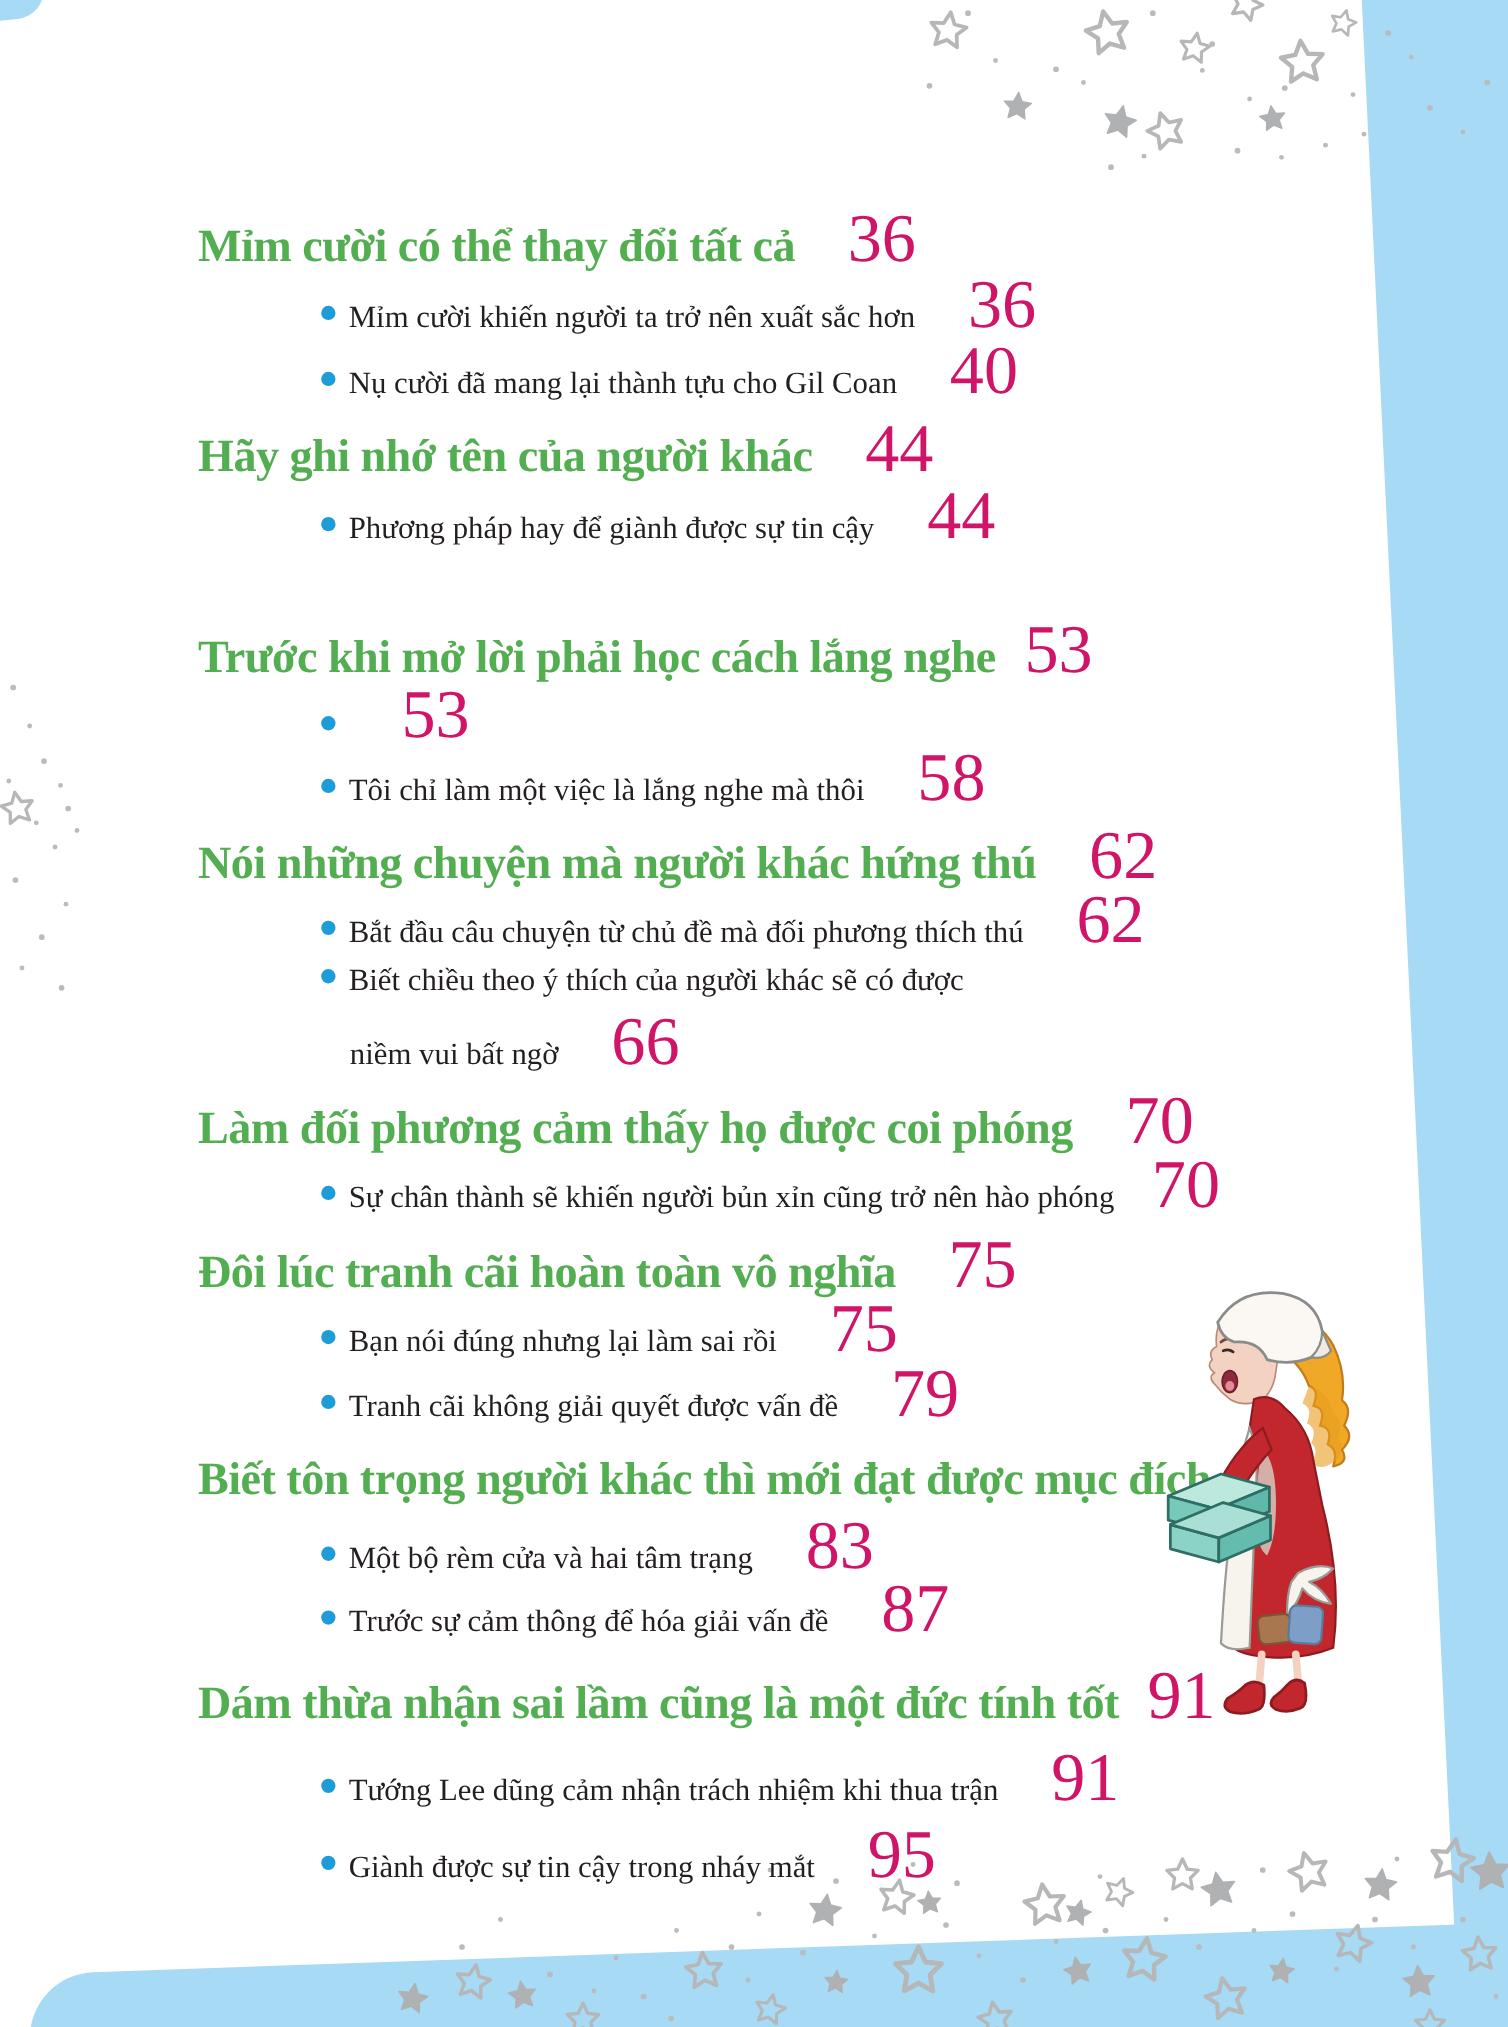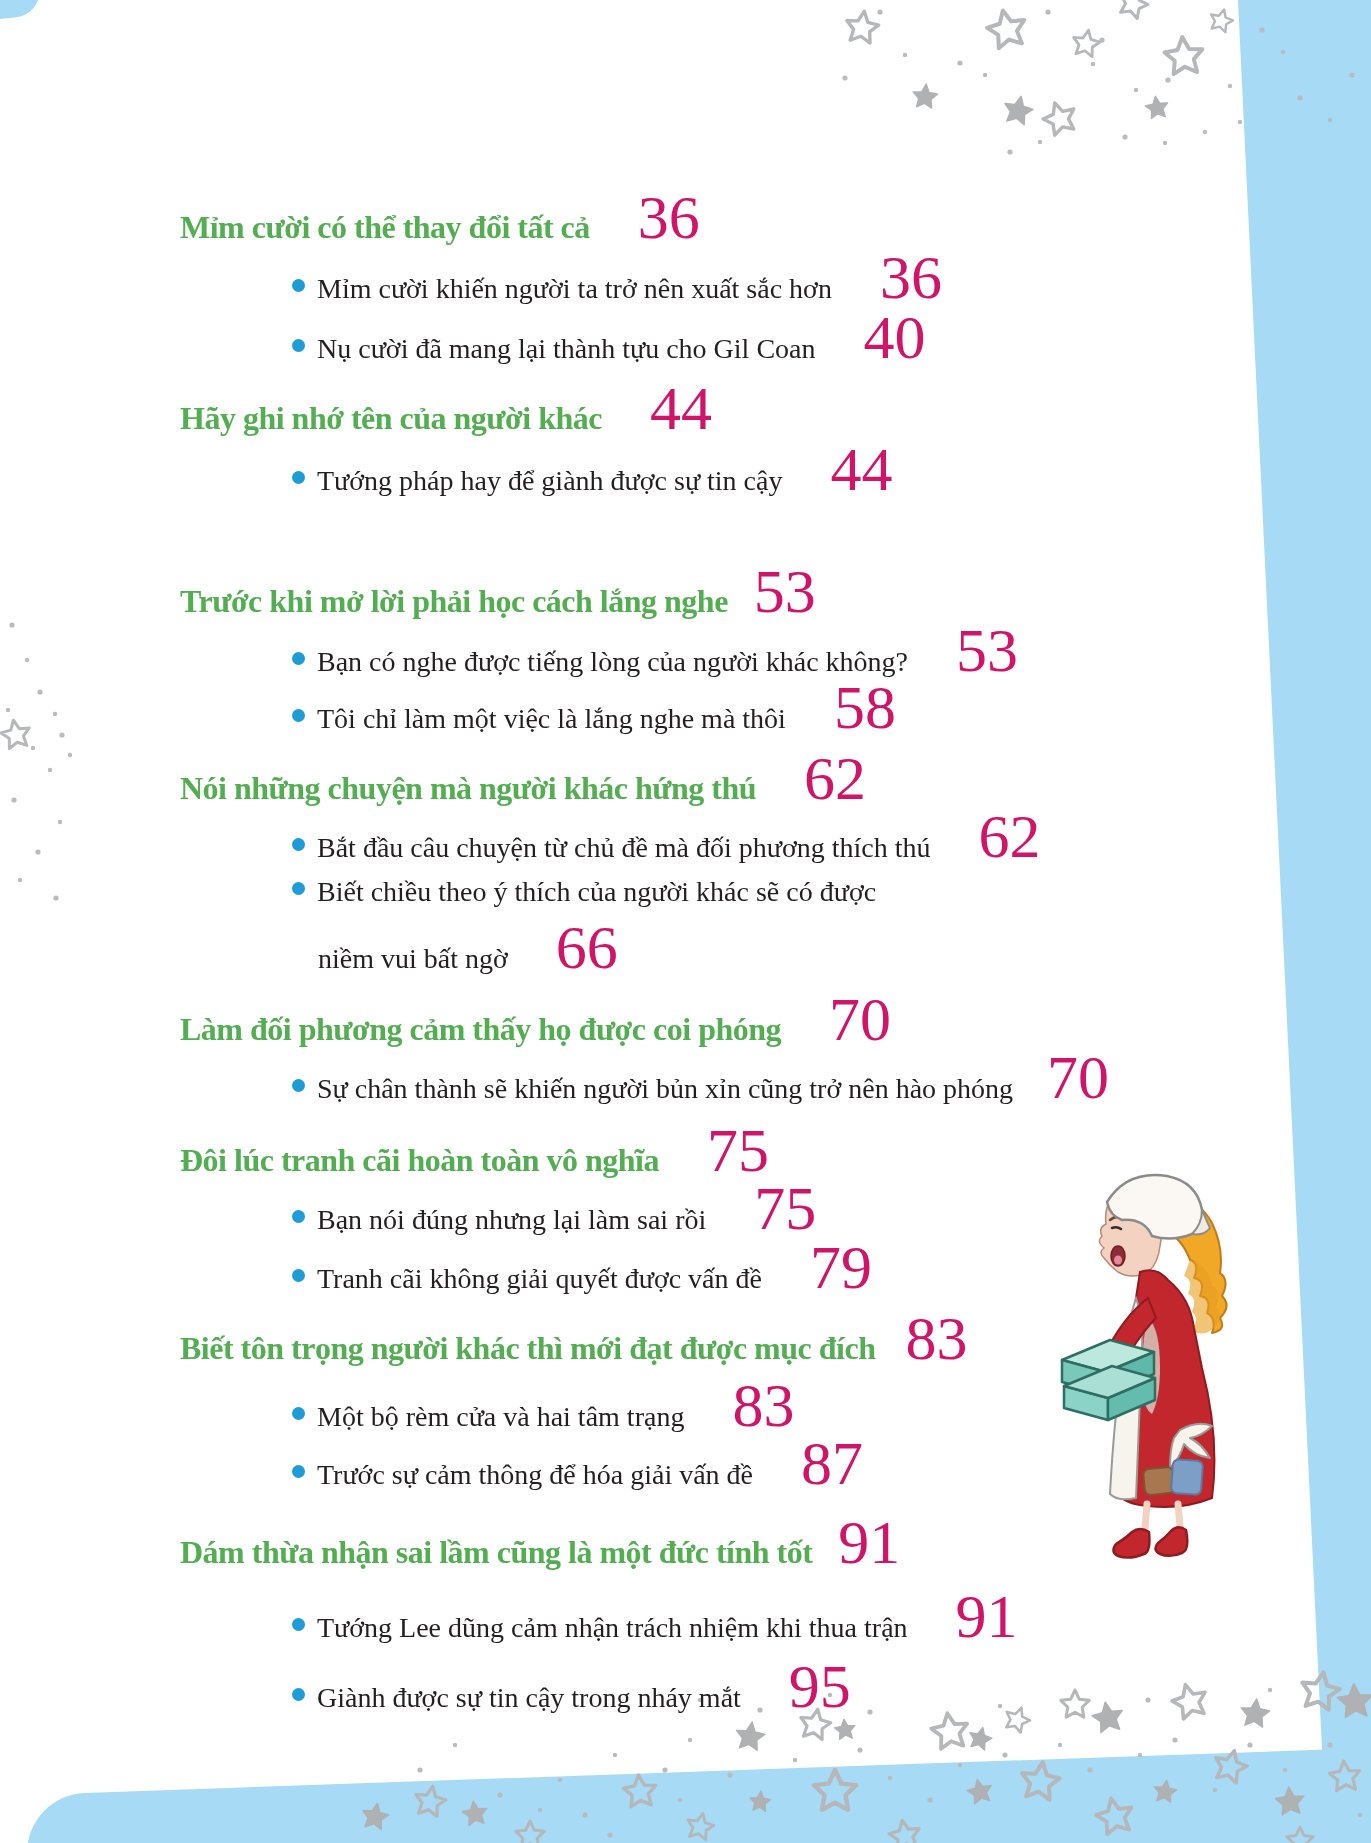"Mỉm cười có thể thay" .htext { font-size: 32px -> 42px }
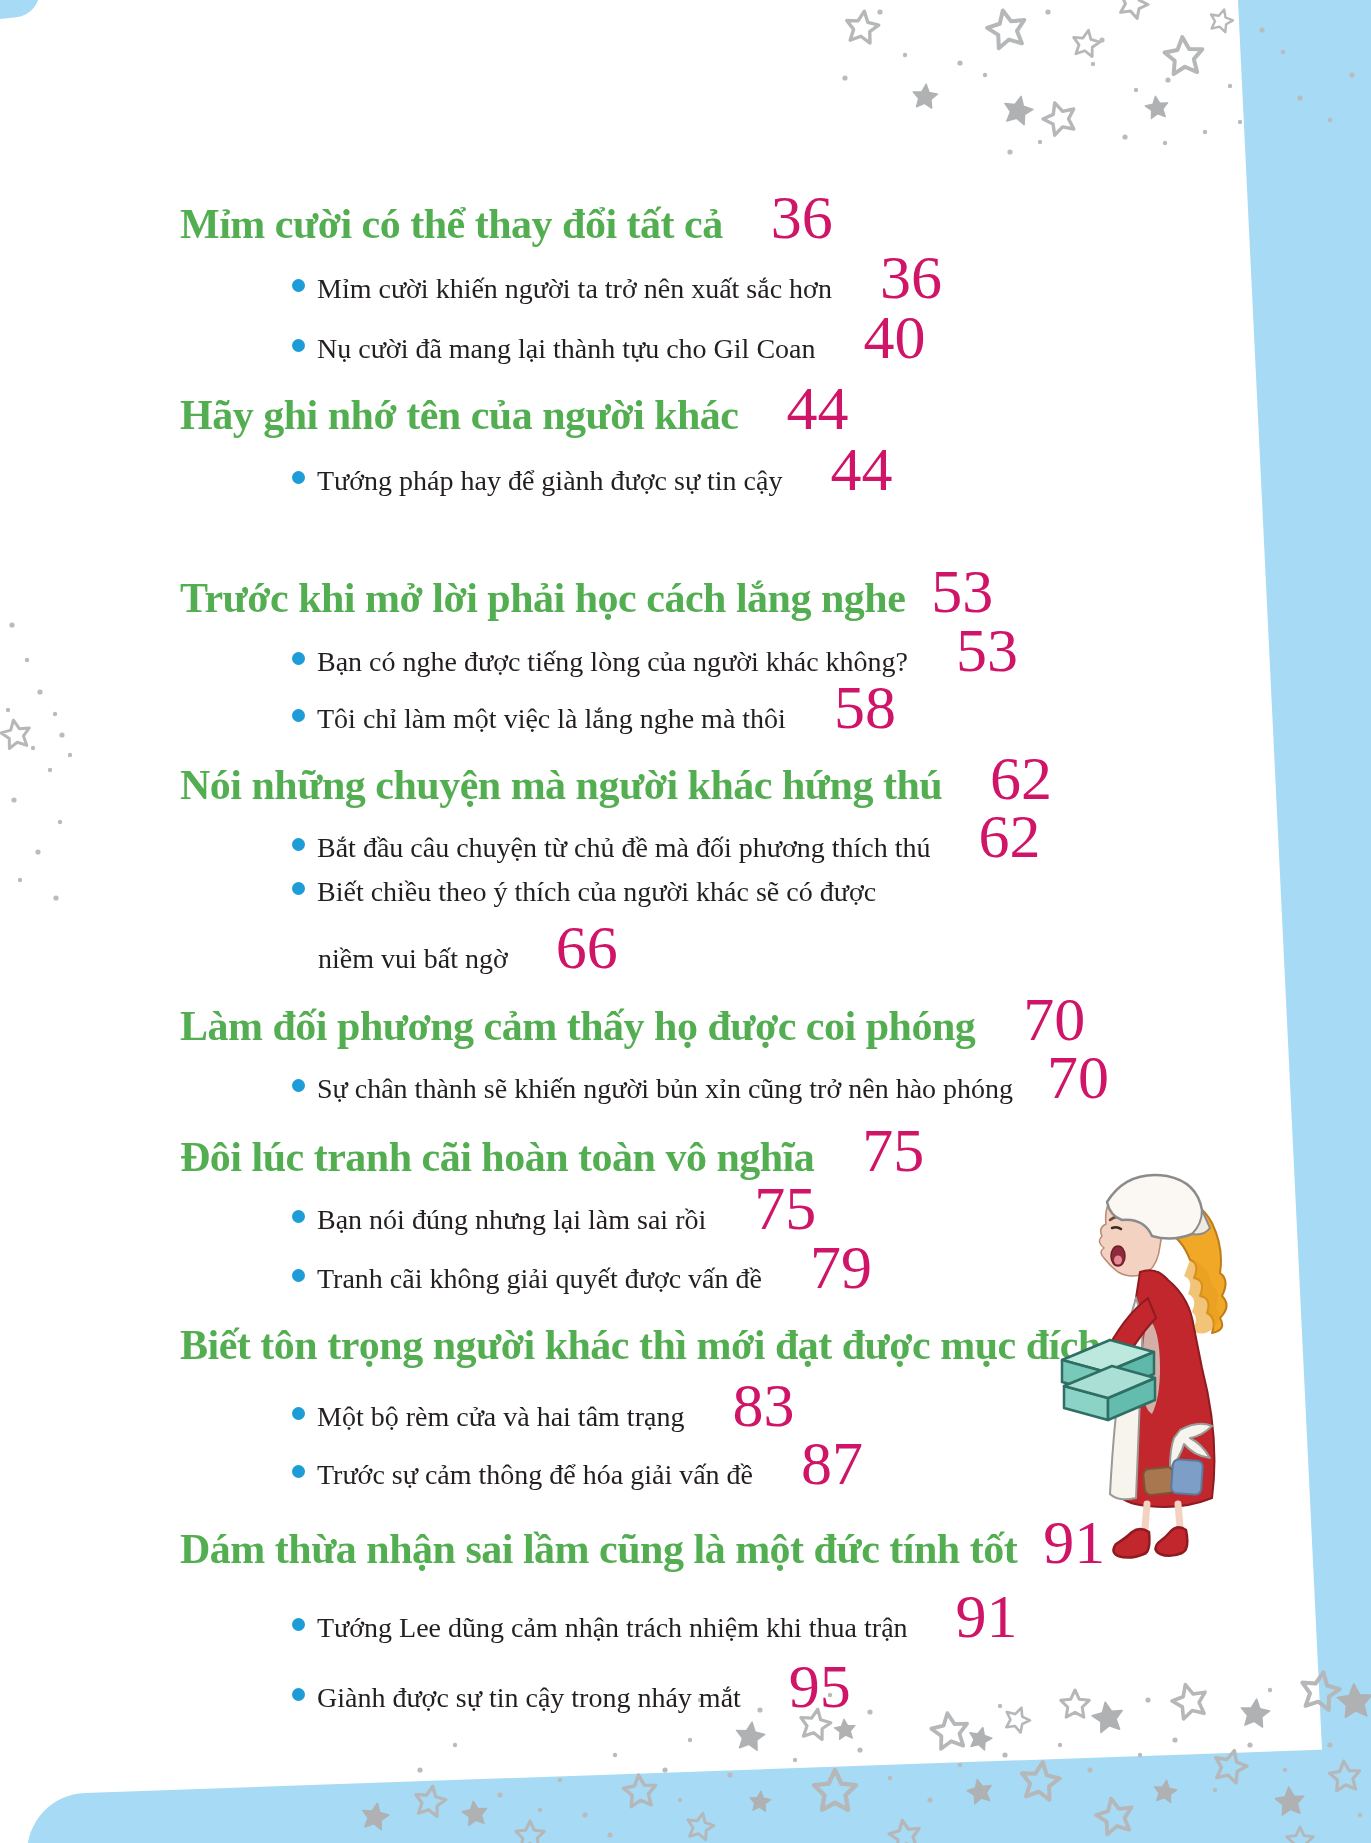"Tướng pháp hay để giành" span.itext { text: Tướng -> Phương }
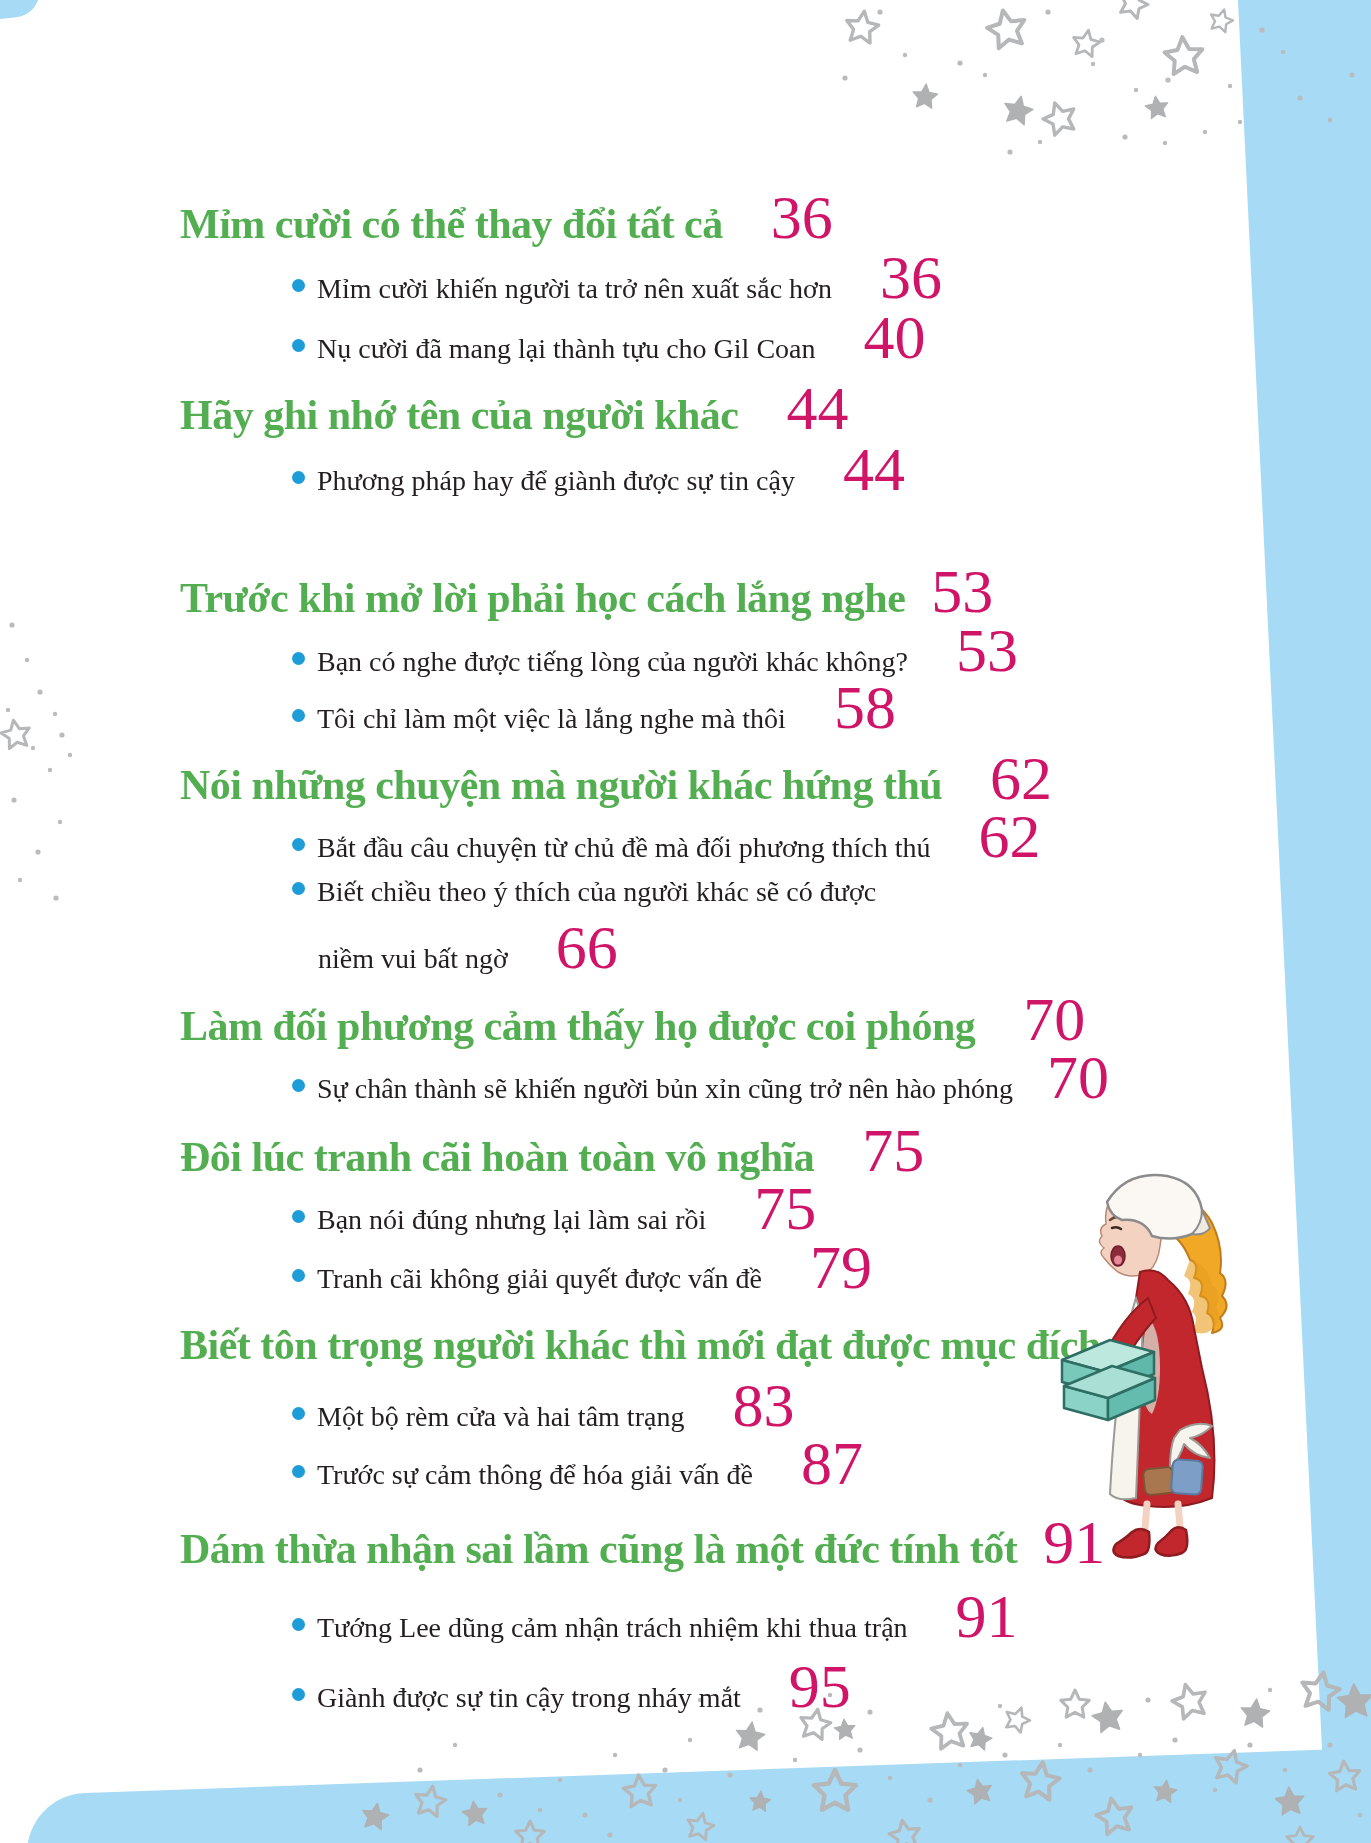"Bạn có nghe được tiếng" span.itext { html: <span>Bạn có nghe được tiếng lòng của người khác không?</span> -> none }
